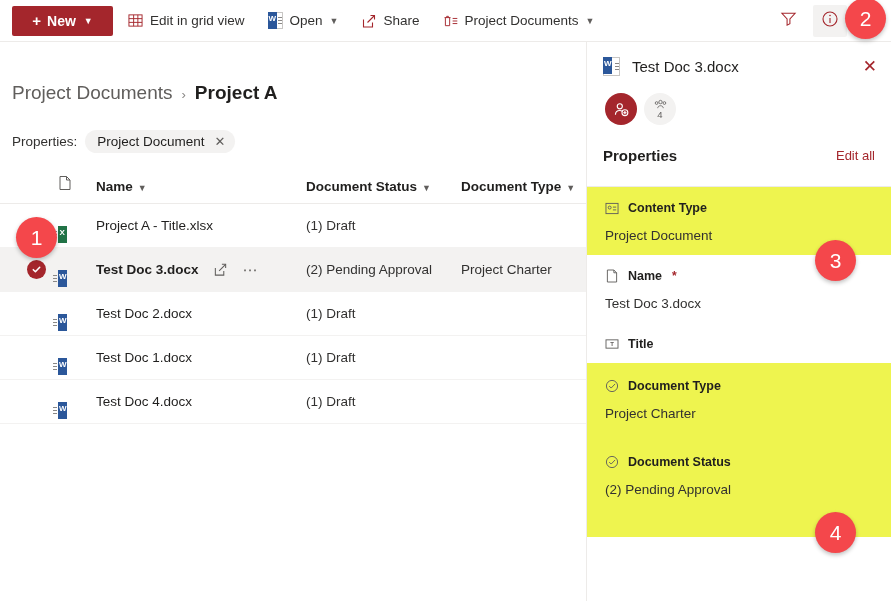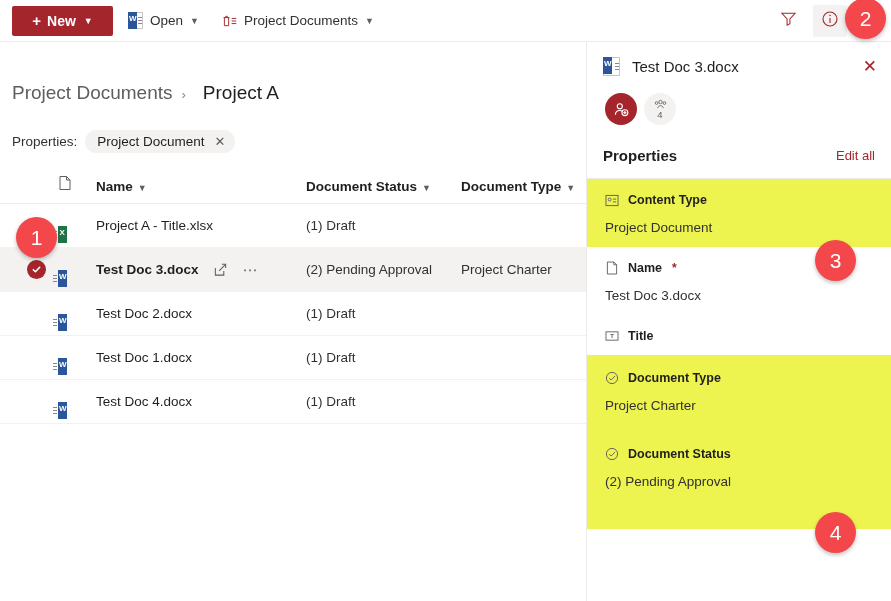"Edit in grid view" div.tb-item { html: none -> <div> <span> <svg> <rect></rect> <line></line> <line></line> <line></line> <line></line> </svg> </span> <span>Edit in grid view</span> </div> }
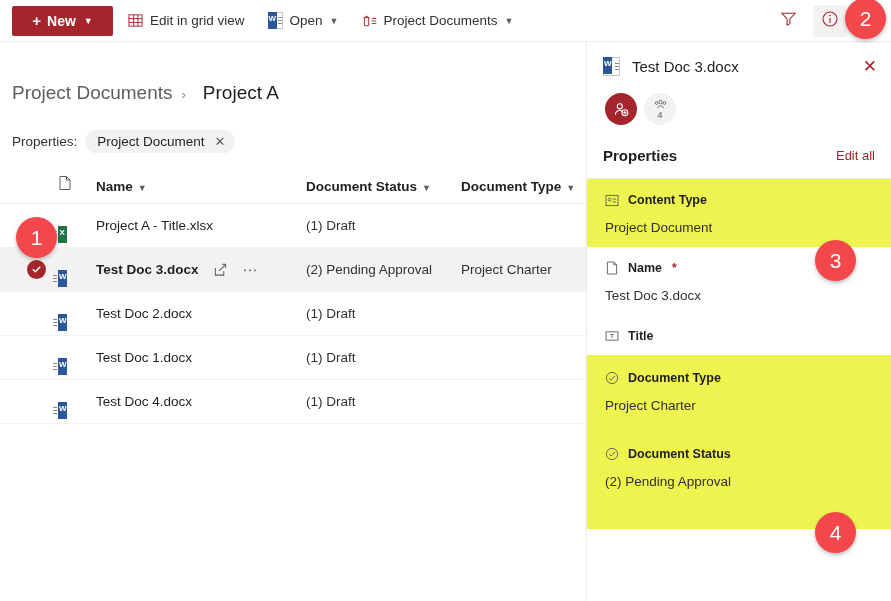"Share" div.tb-item { html: none -> <div> <span> <svg> <path></path> <path></path> <path></path> </svg> </span> <span>Share</span> </div> }
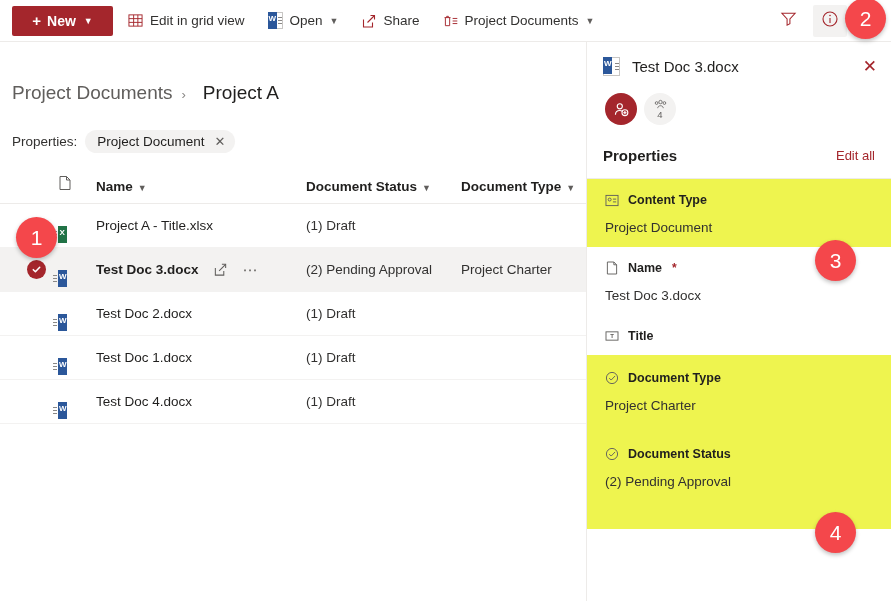"Project A" .bc-cur { font-weight: 400 -> 700; margin-left: 8px -> none }
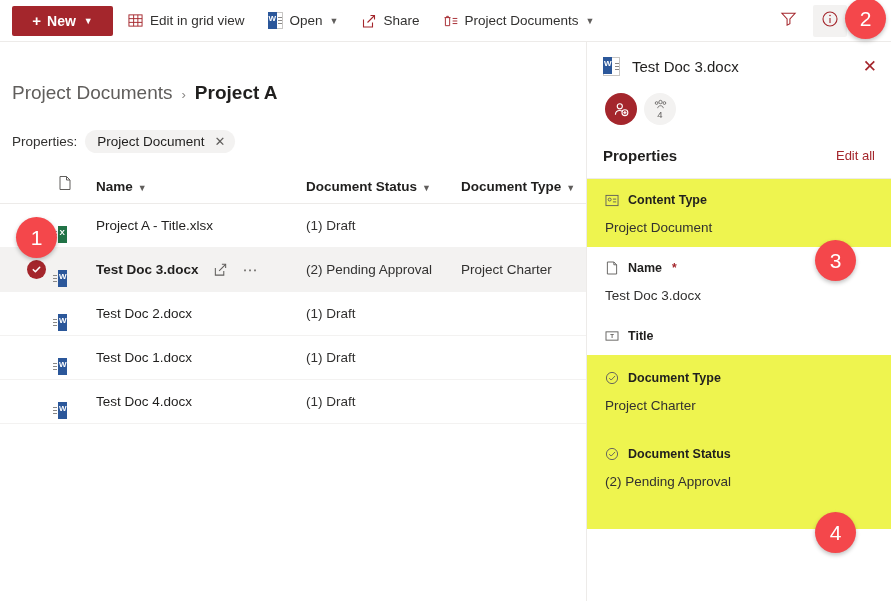"Properties" .props-head { padding: 22px 16px 14px 16px -> 22px 16px 22px 16px }
